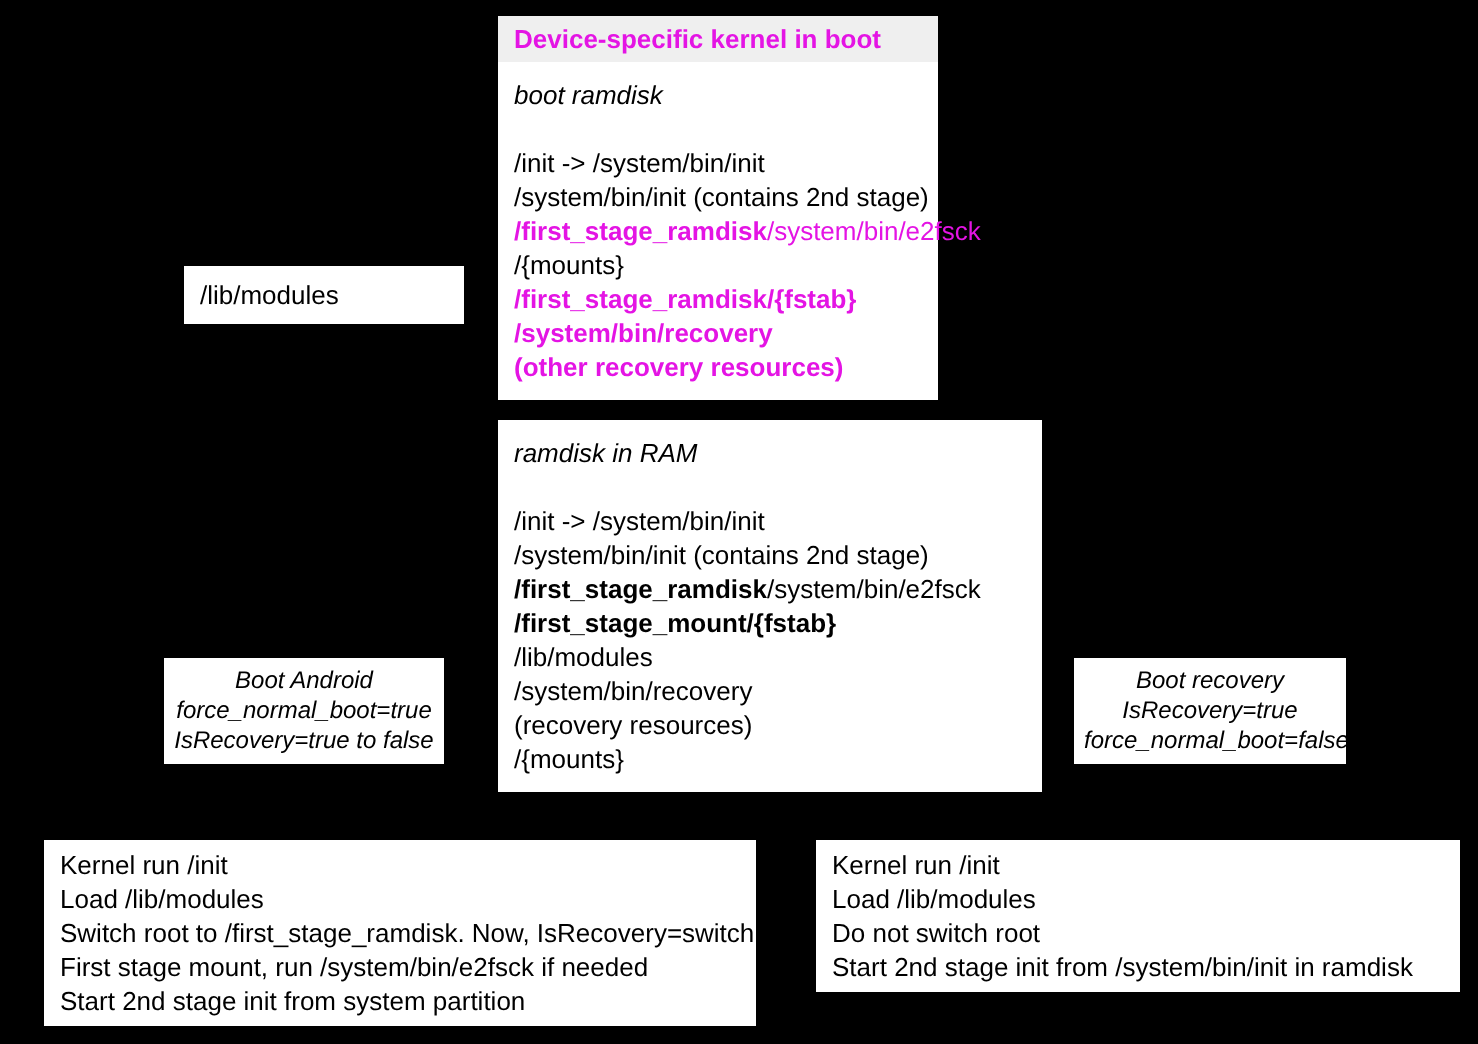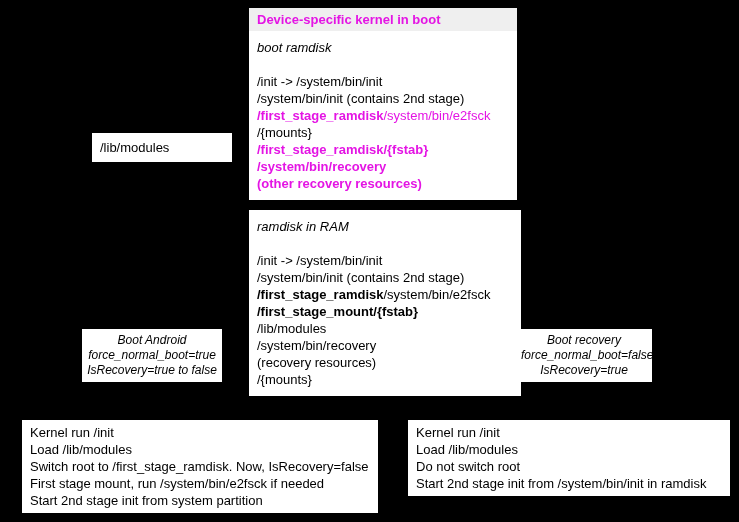"Device-specific kernel in boot" .kernel-boot-box { width: 268px -> 220px }
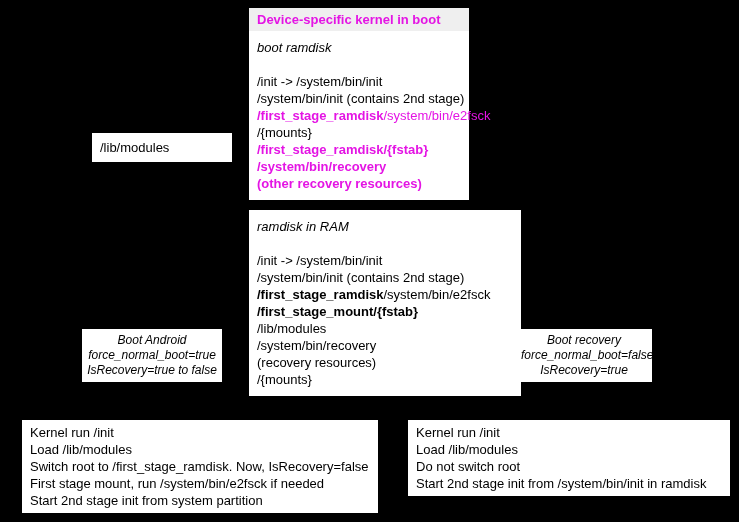"Boot recovery" .boot-recovery-note { left: 516px -> 537px }
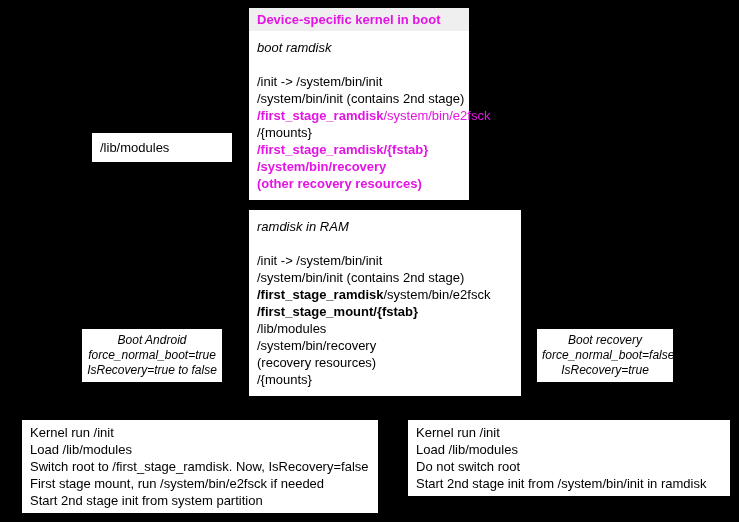"force_normal_boot=false" div { order: before "IsRecovery=true" -> after "IsRecovery=true" }
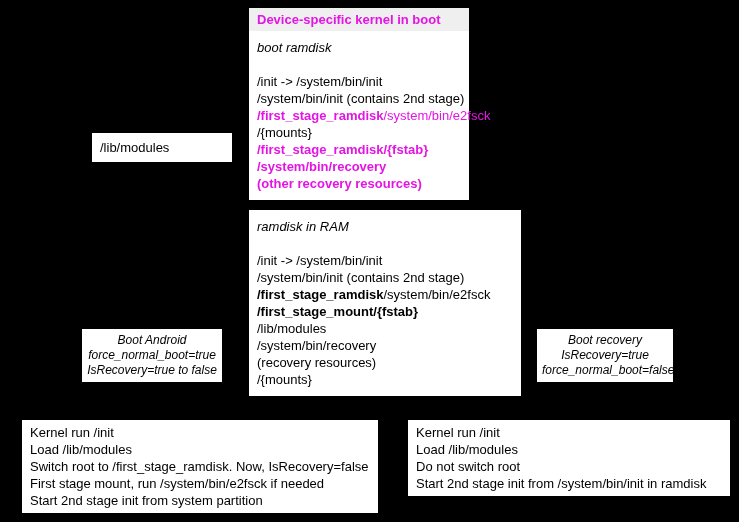"Switch root to /first_stage_ramdisk." div.line { text: false -> switch }
